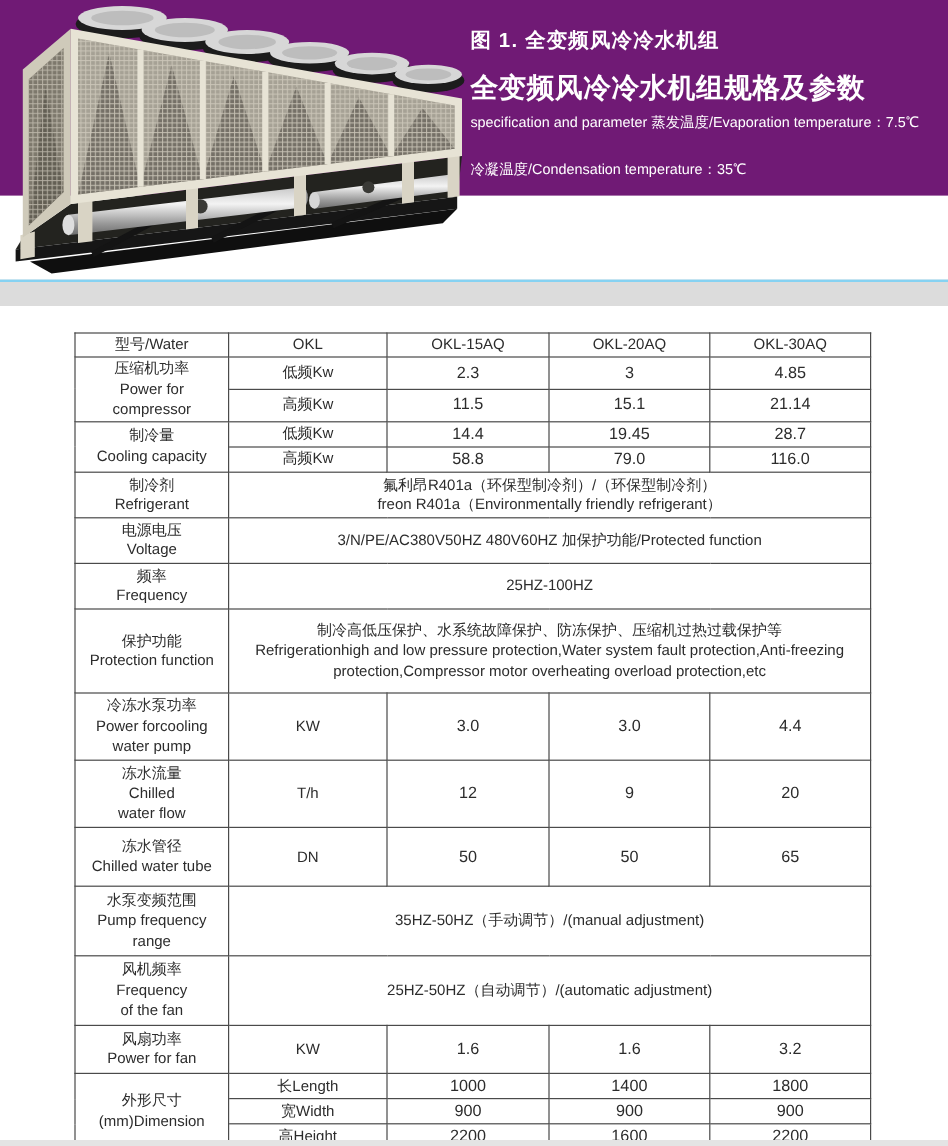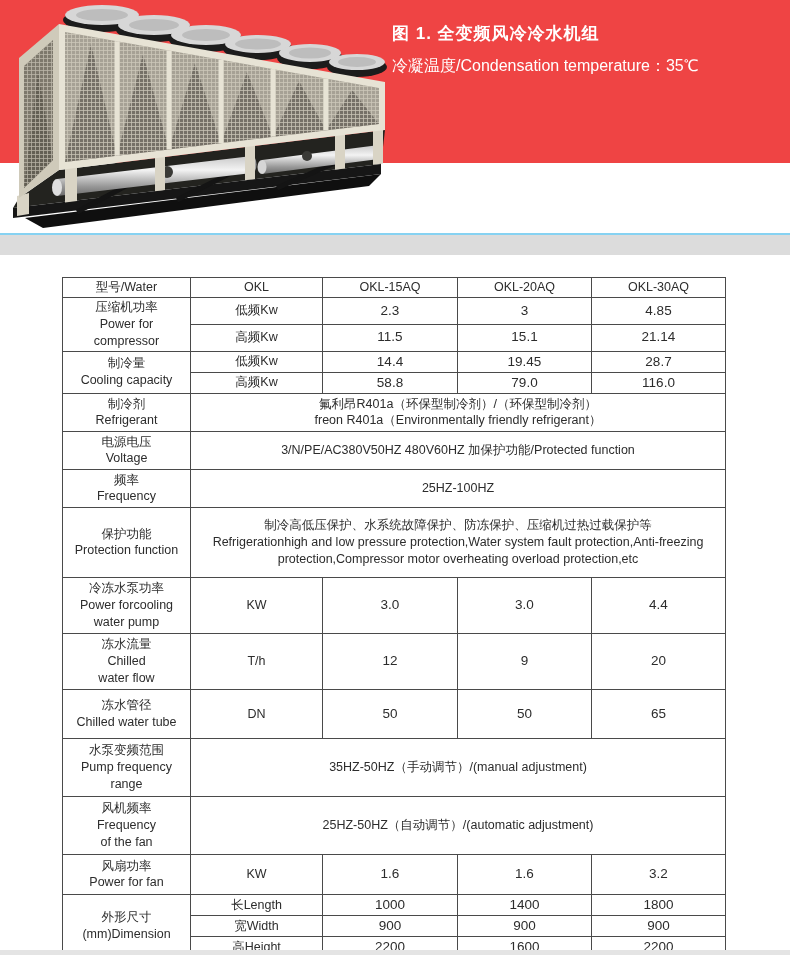"图 1. 全变频风冷冷水机组" .hero { background: #ef4444 -> #701a75 }
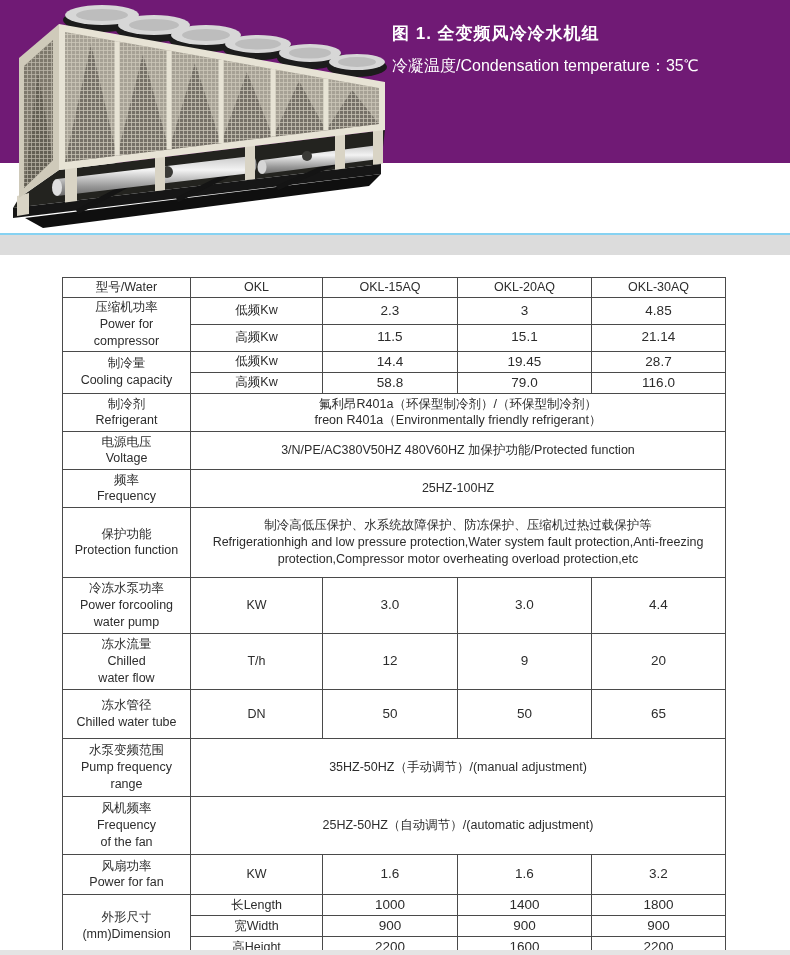"全变频风冷冷水机组规格及参数" div.title-zh { html: none -> <div>全变频风冷冷水机组规格及参数</div> }
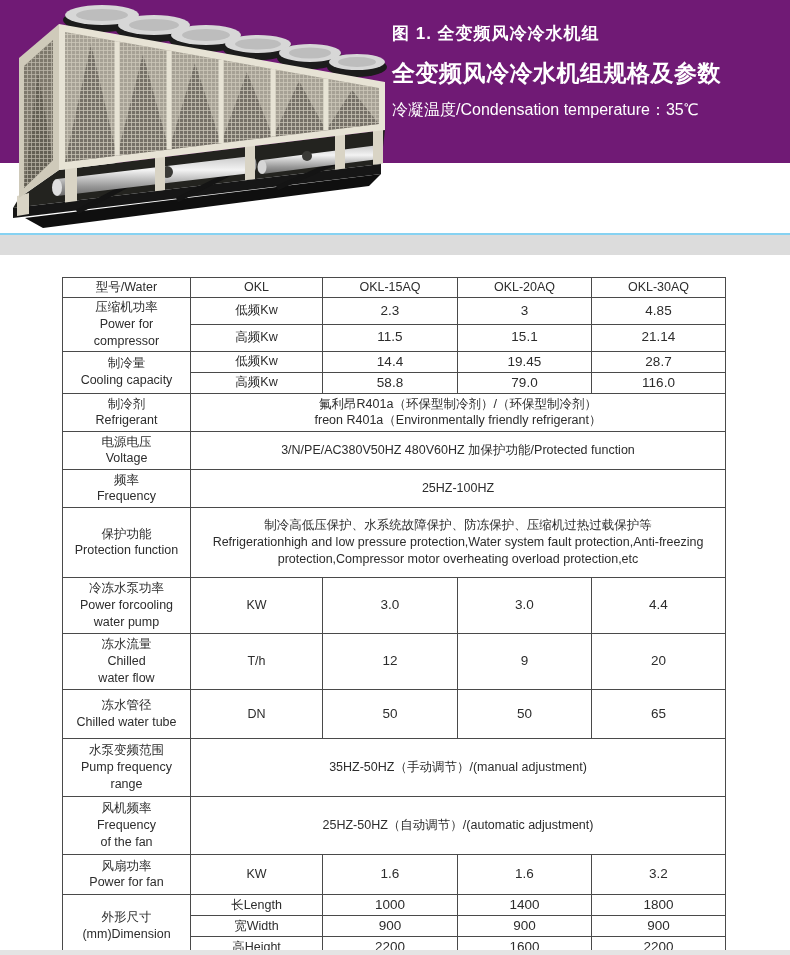"specification and parameter" div.sub-line2 { html: none -> <div>specification and parameter 蒸发温度/Evaporation temperature：7.5℃</div> }
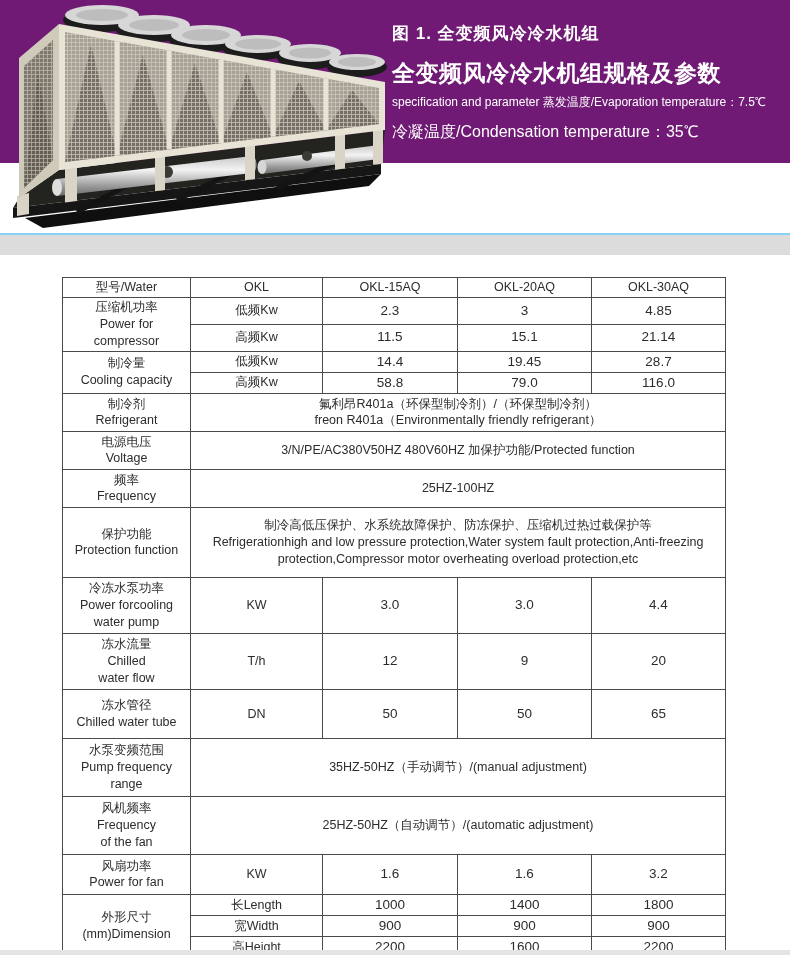"冷凝温度/Condensation temperature：35℃" .cond-line { font-size: 16px -> 12px; margin-top: 11px -> 22px }
